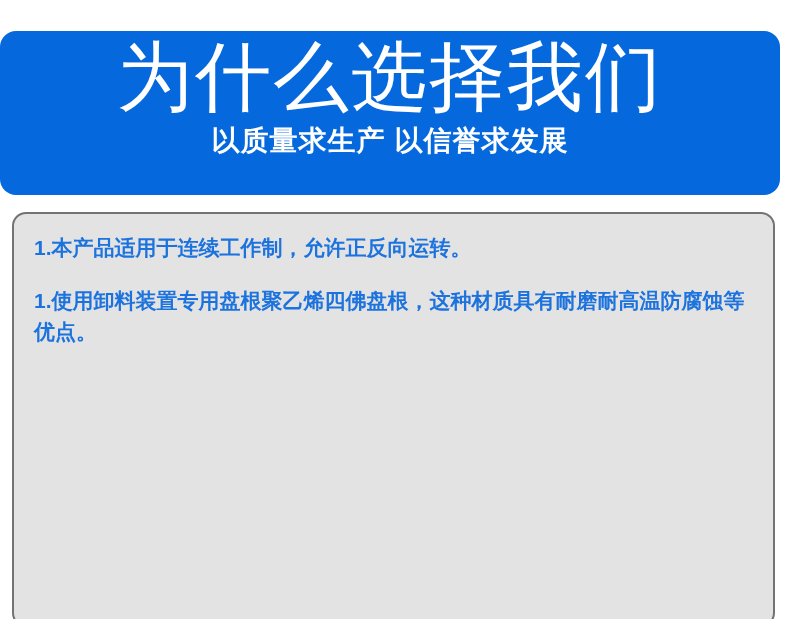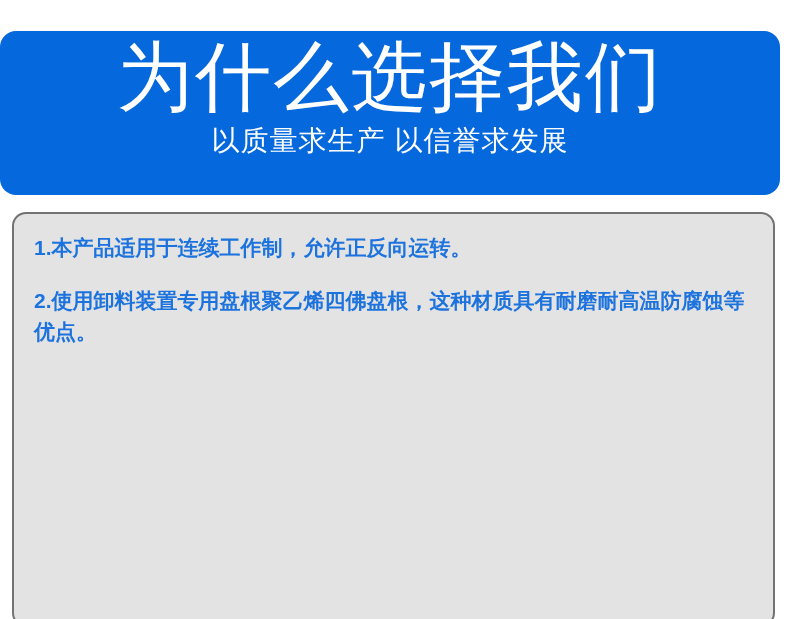"以质量求生产 以信誉求发展" .header-subtitle { font-weight: 400 -> 700 }
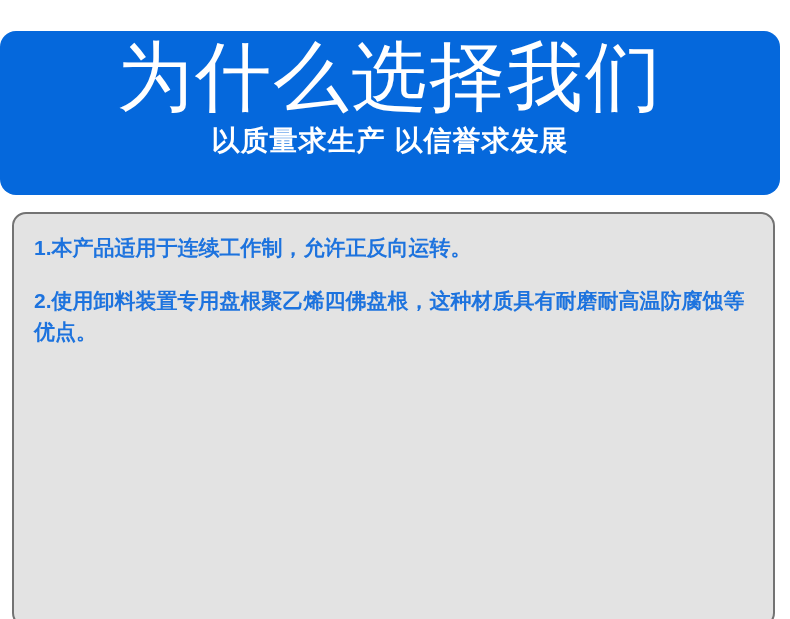"2.使用卸料装置专用盘根聚乙烯四佛盘根，这种材质具有耐磨耐高温防腐蚀等优点。" li.feature-item { text: 2 -> 1 }
